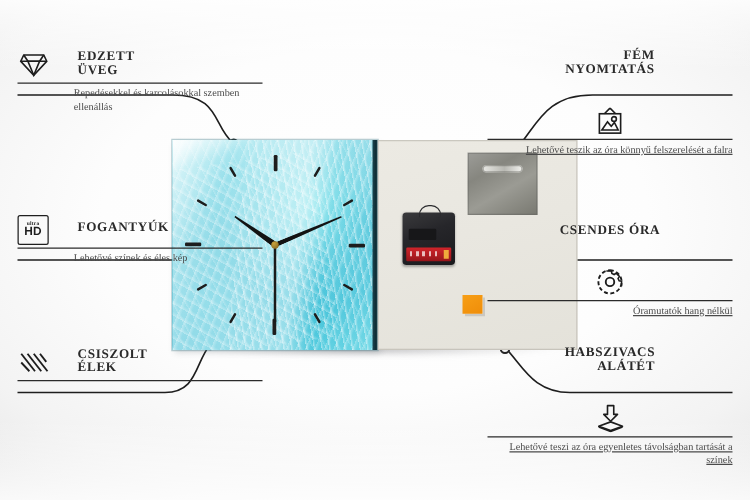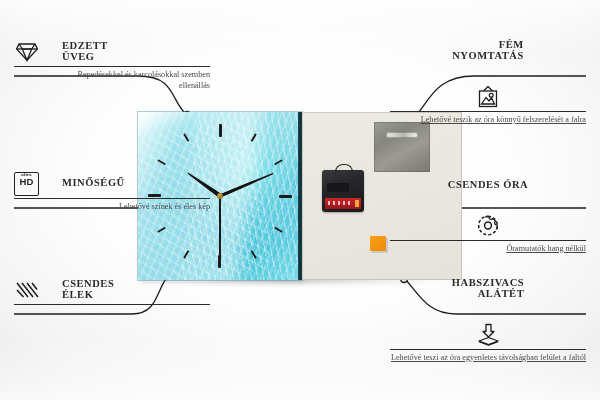"Repedésekkel és karcolásokkal szemben" .callout.left .sub { text-align: right -> left }
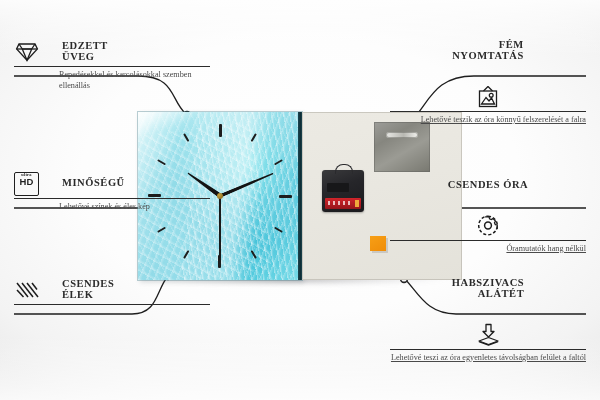"HD" .hdbox { justify-content: flex-start -> center }
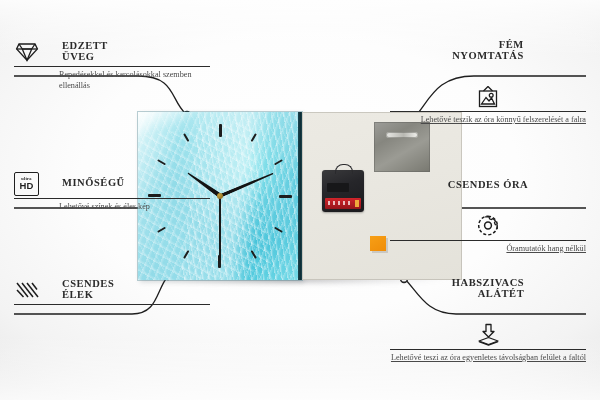"MINŐSÉGŰ" span.t2 { text: MINŐSÉGŰ -> FOGANTYÚK }
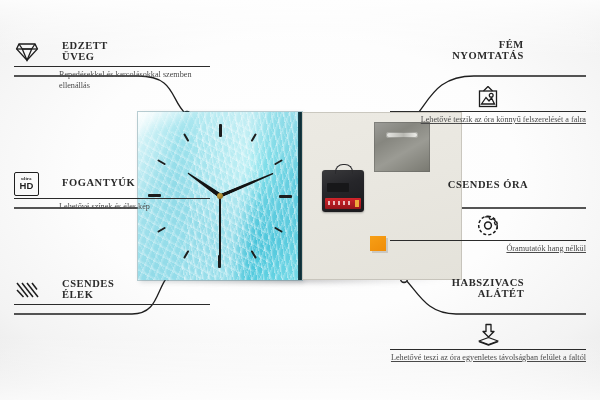"CSENDES" span.t1 { text: CSENDES -> CSISZOLT }
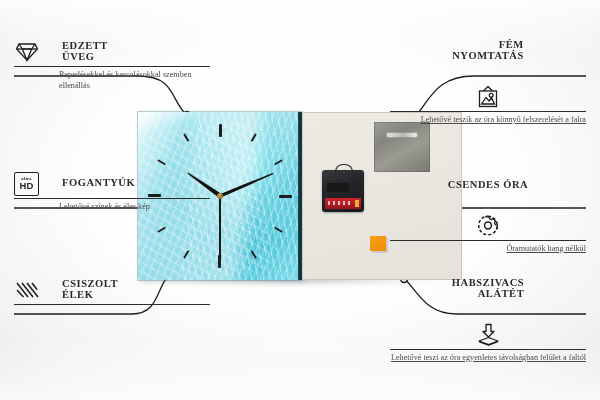"Lehetővé teszi az óra egyenletes" div.sub { text: felület a faltól -> tartását a színek }
